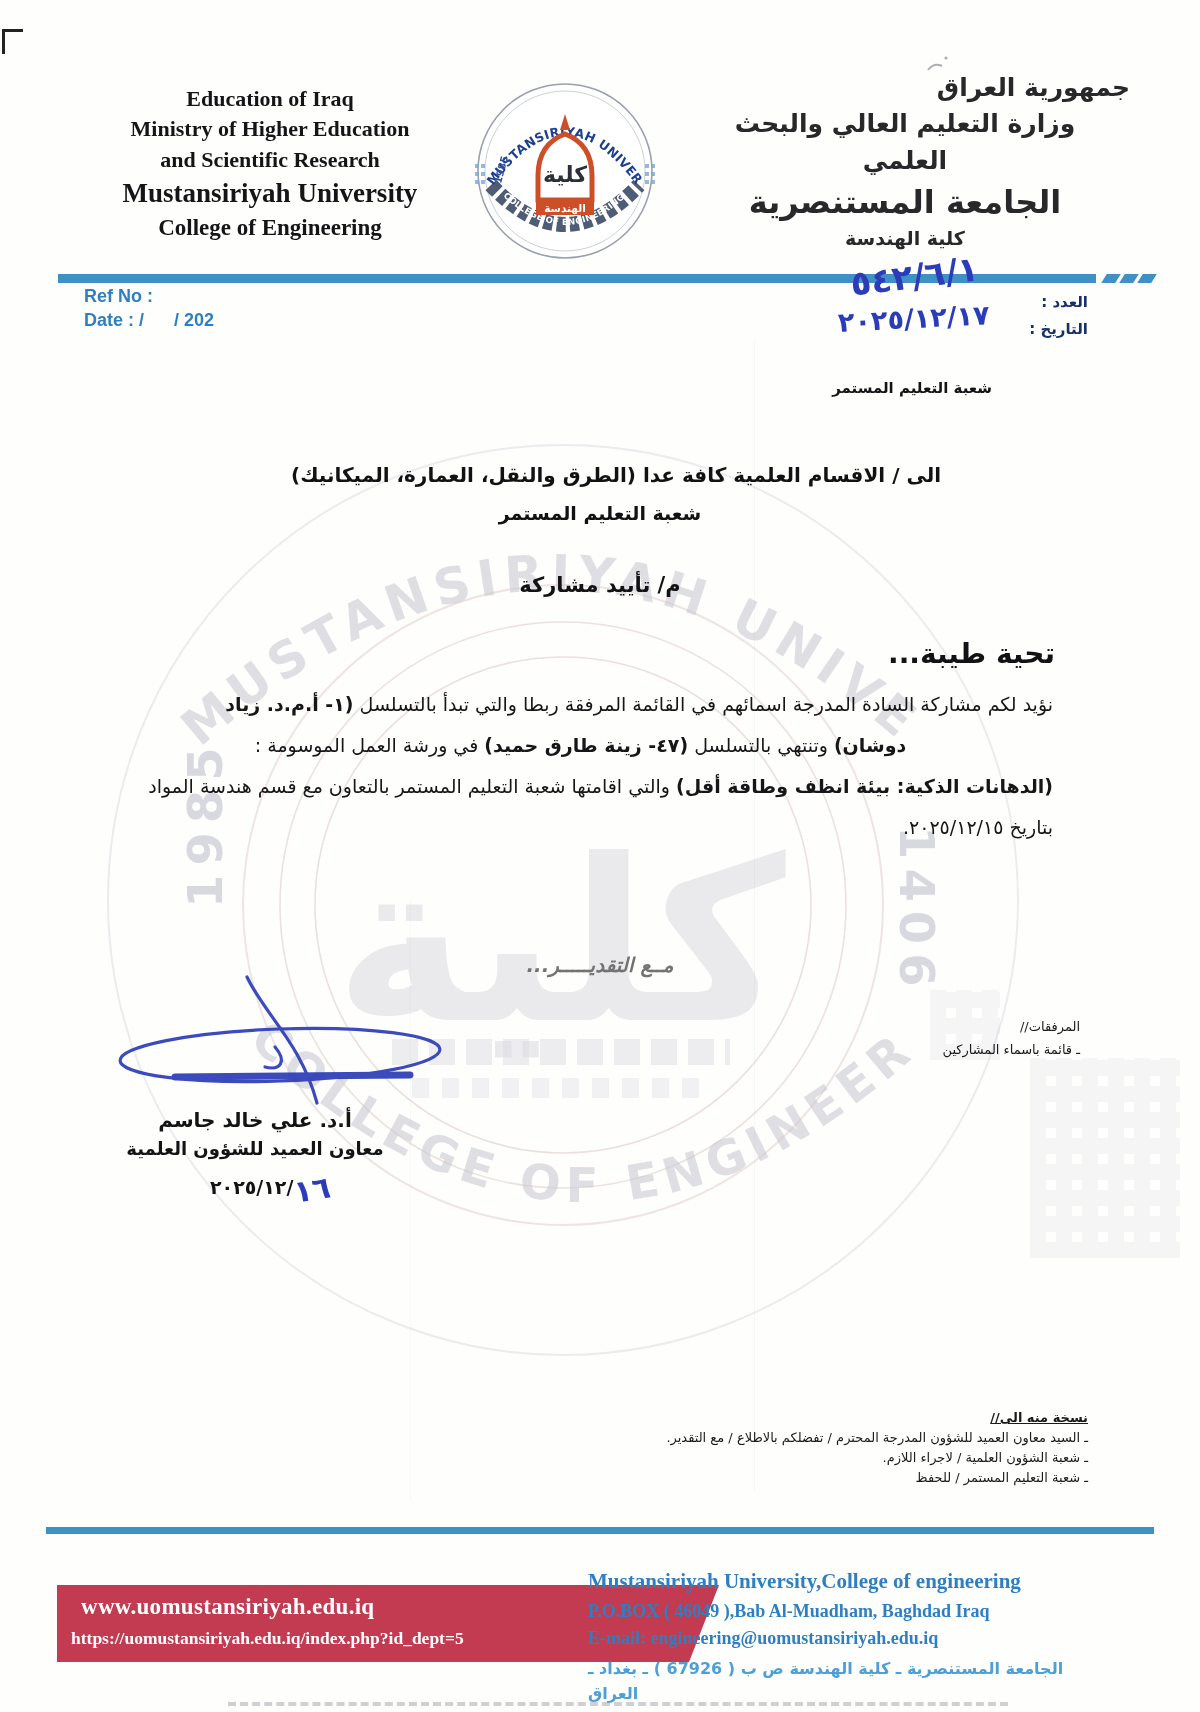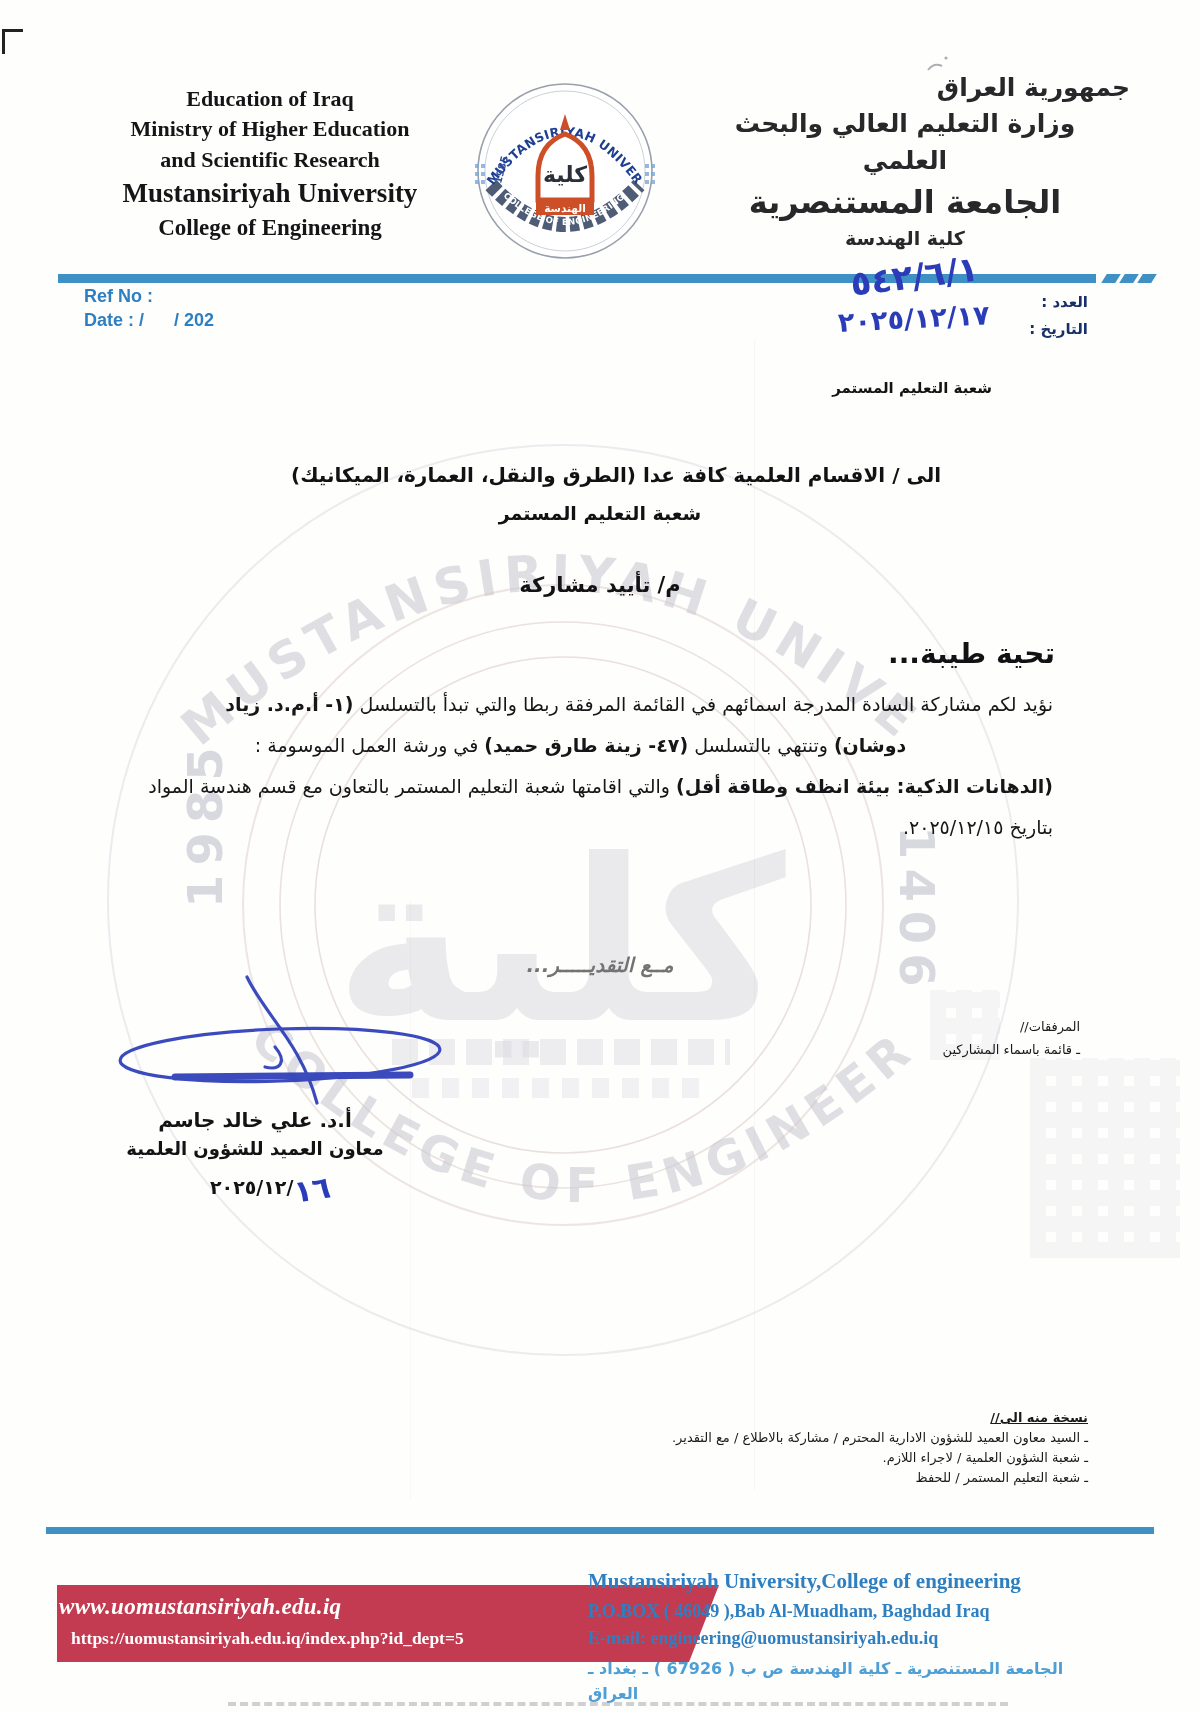"ـ السيد معاون العميد للشؤون" div { text: الادارية المحترم / مشاركة -> المدرجة المحترم / تفضلكم }
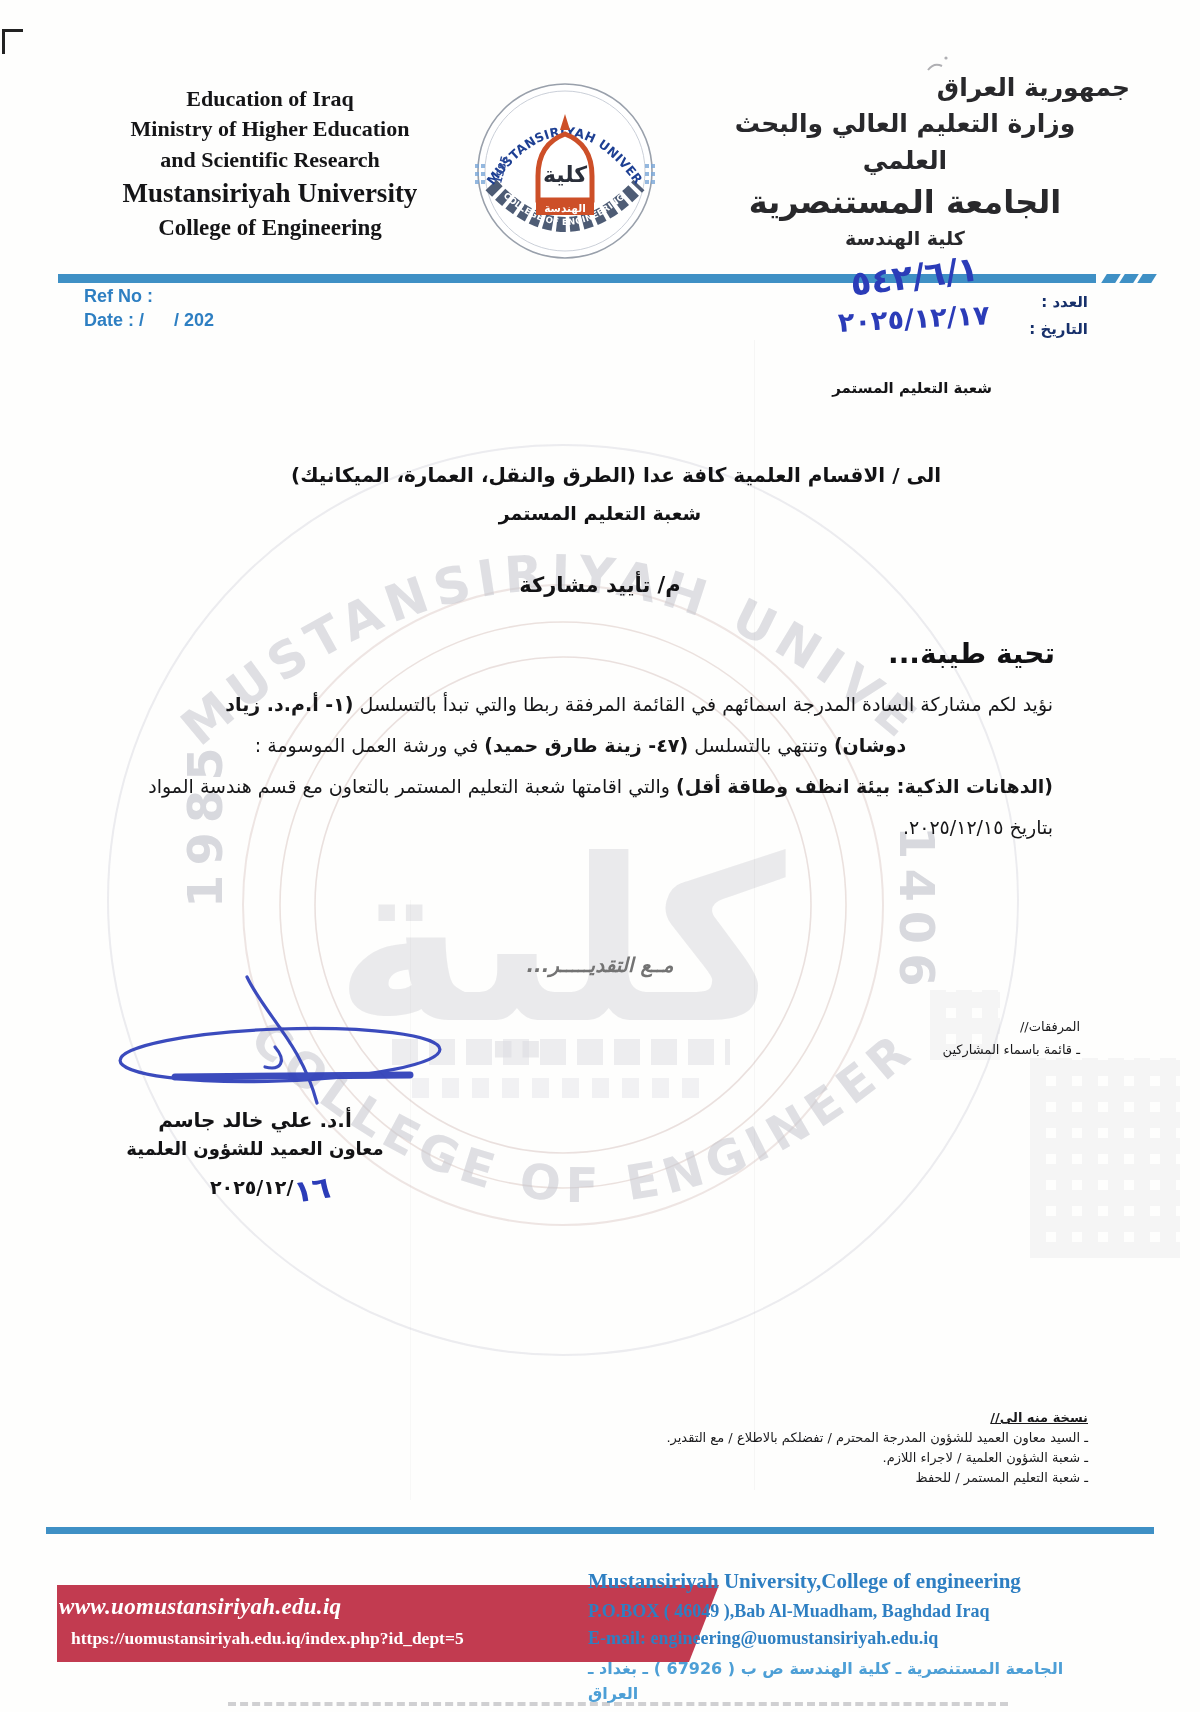"www.uomustansiriyah.edu.iq" .banner .w1 { font-style: italic -> none; left: 2px -> 24px }
